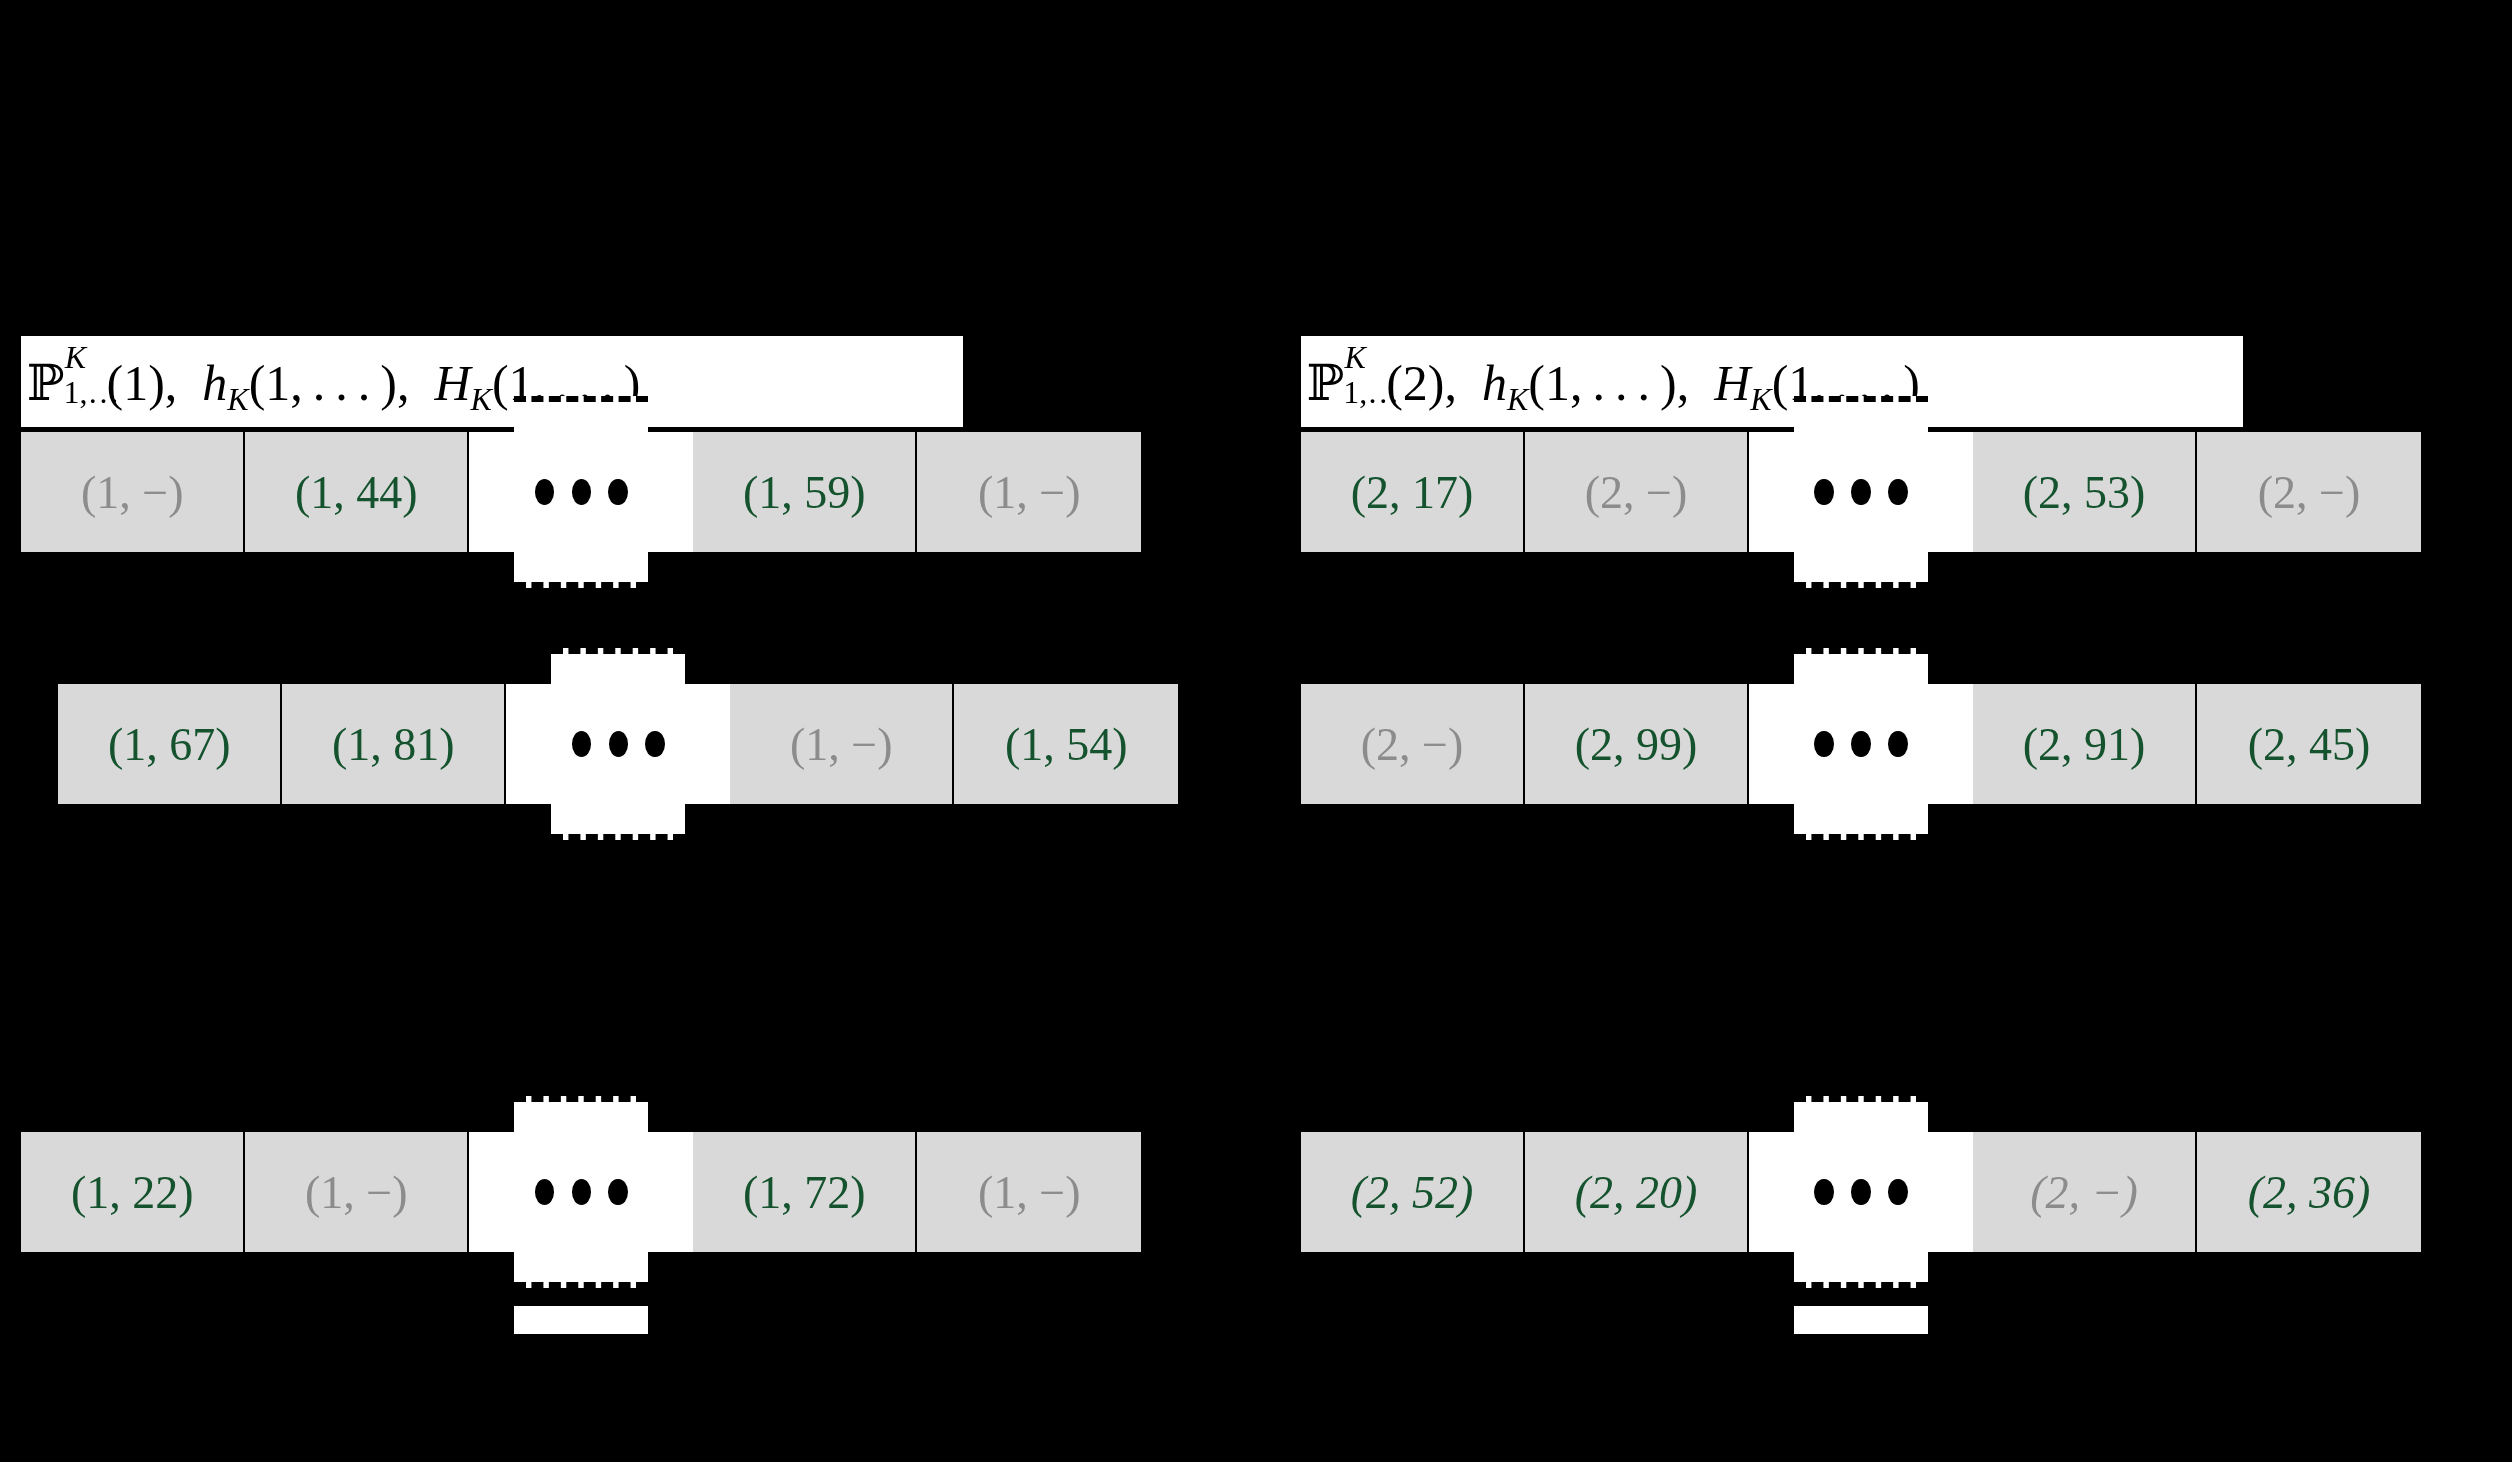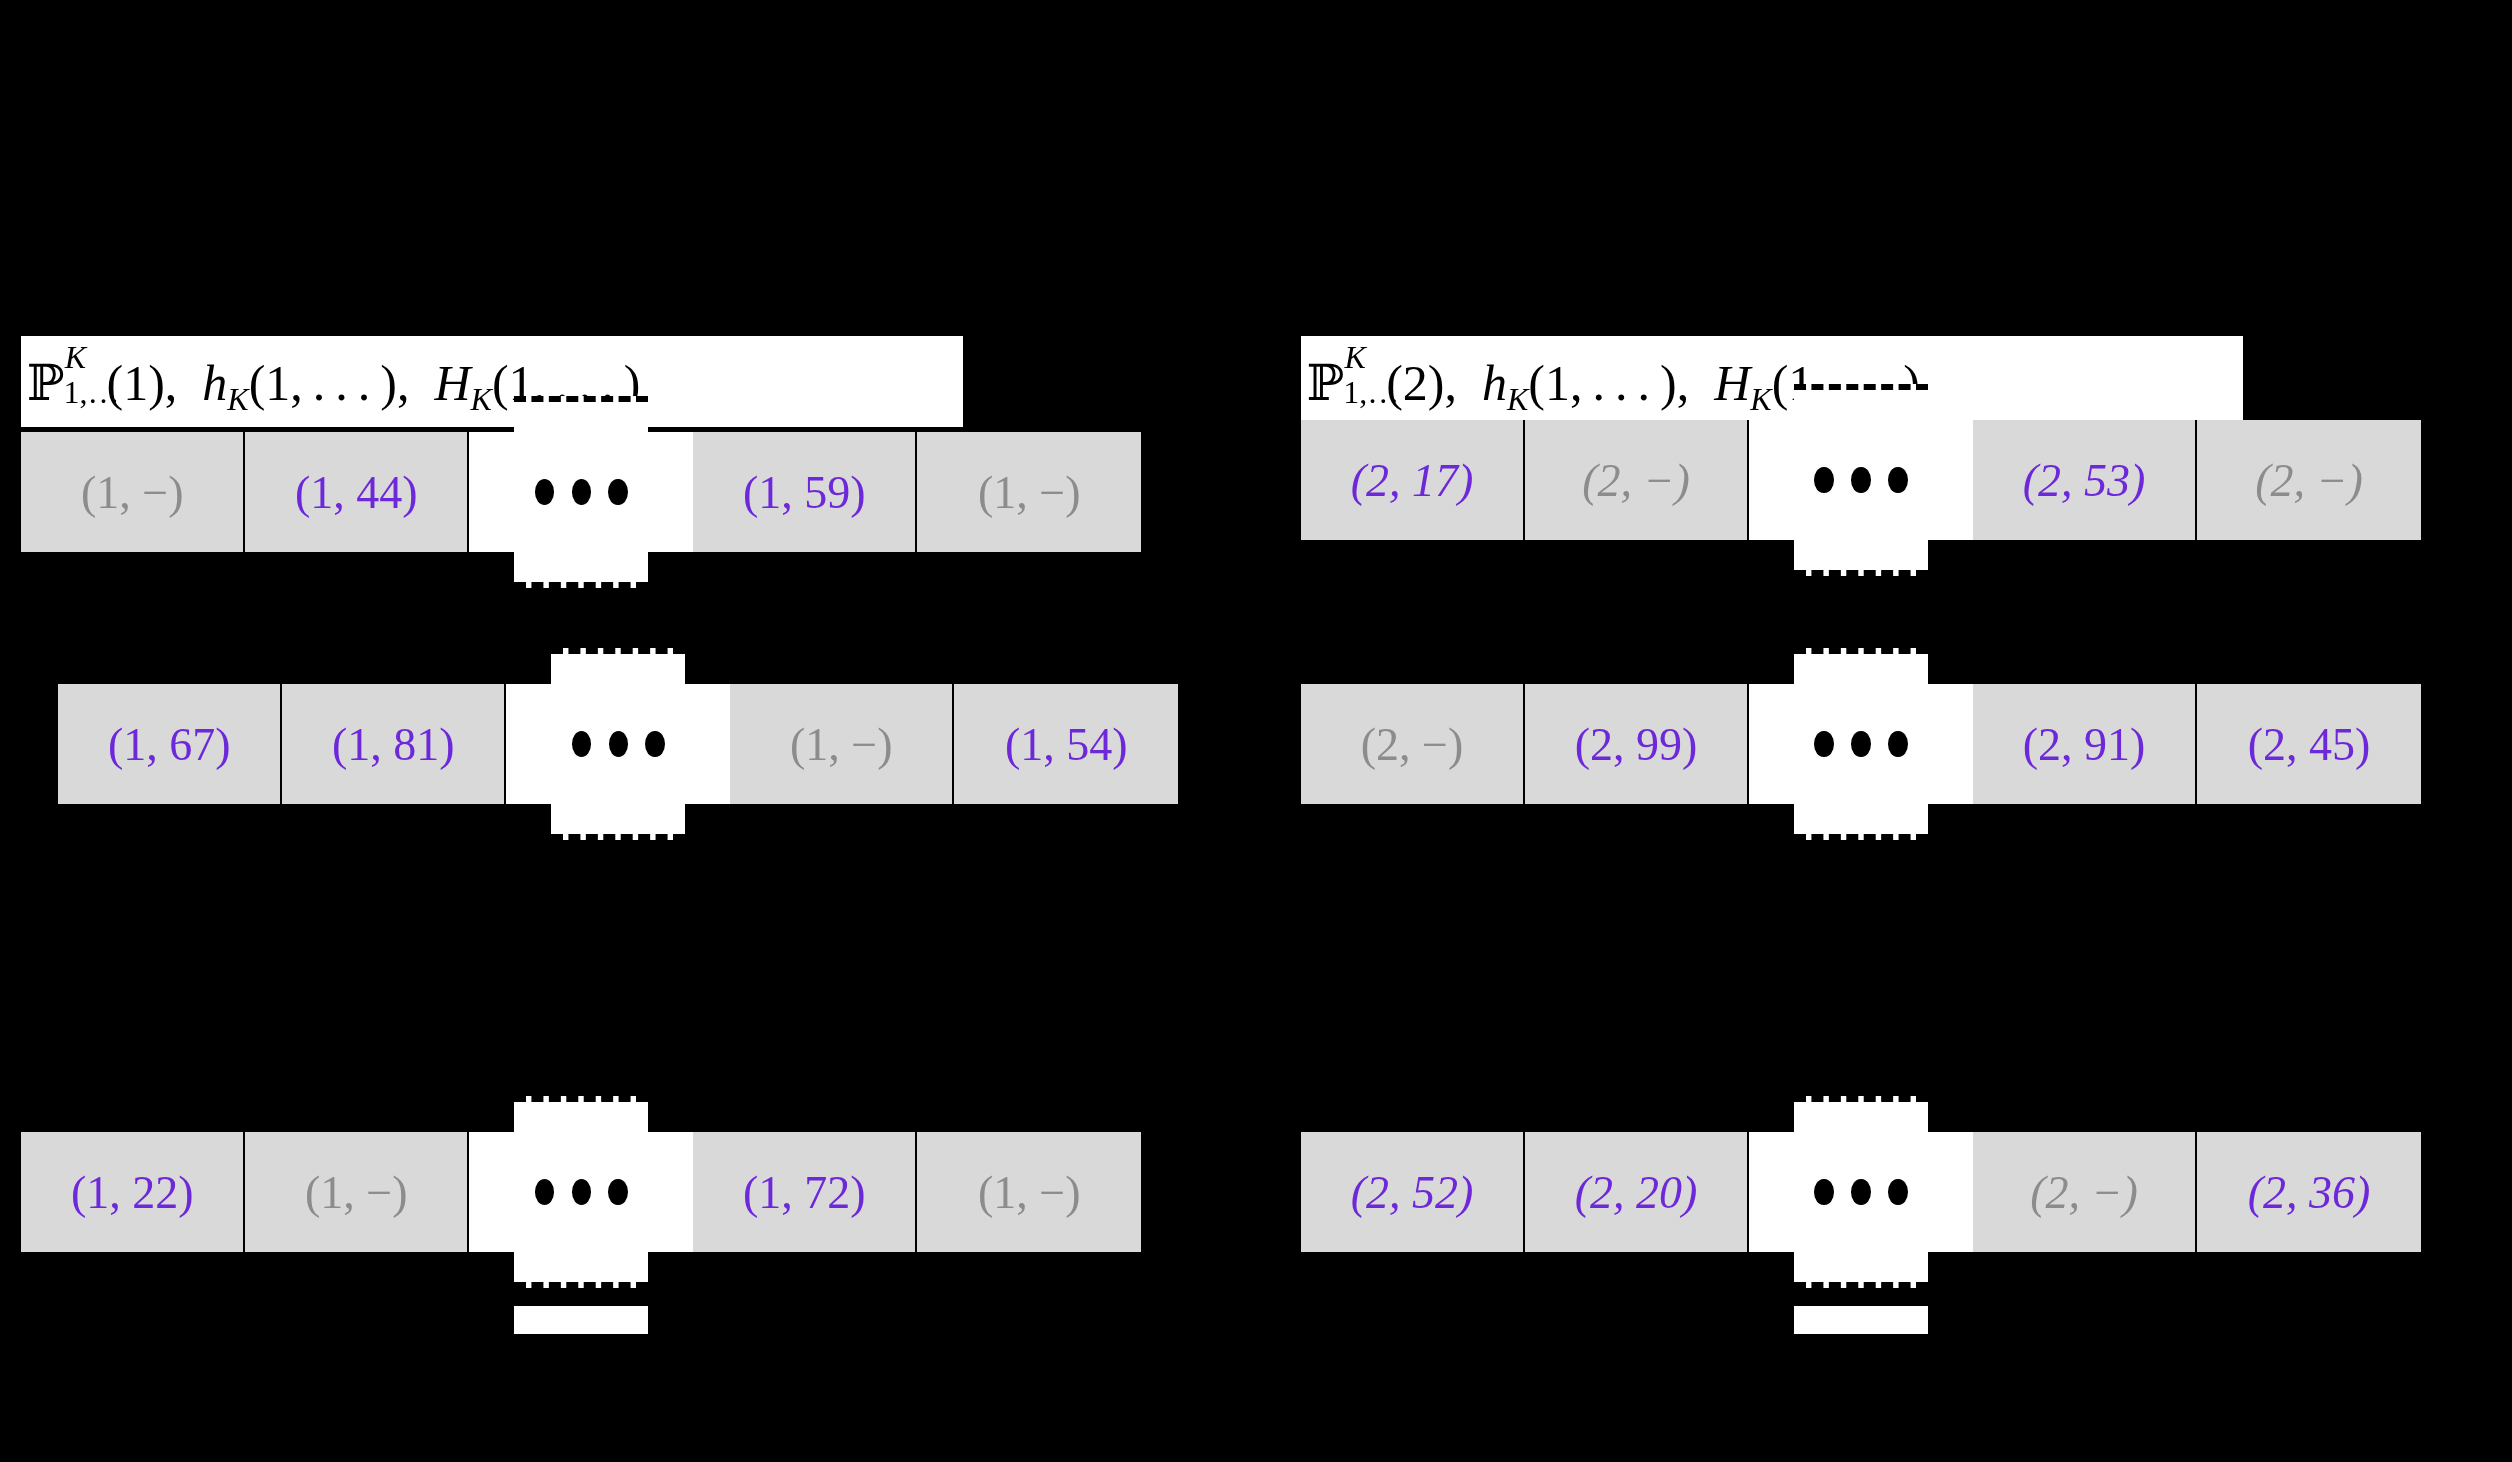"(1, 44)" .cell { color: #6d28d9 -> #14532d }
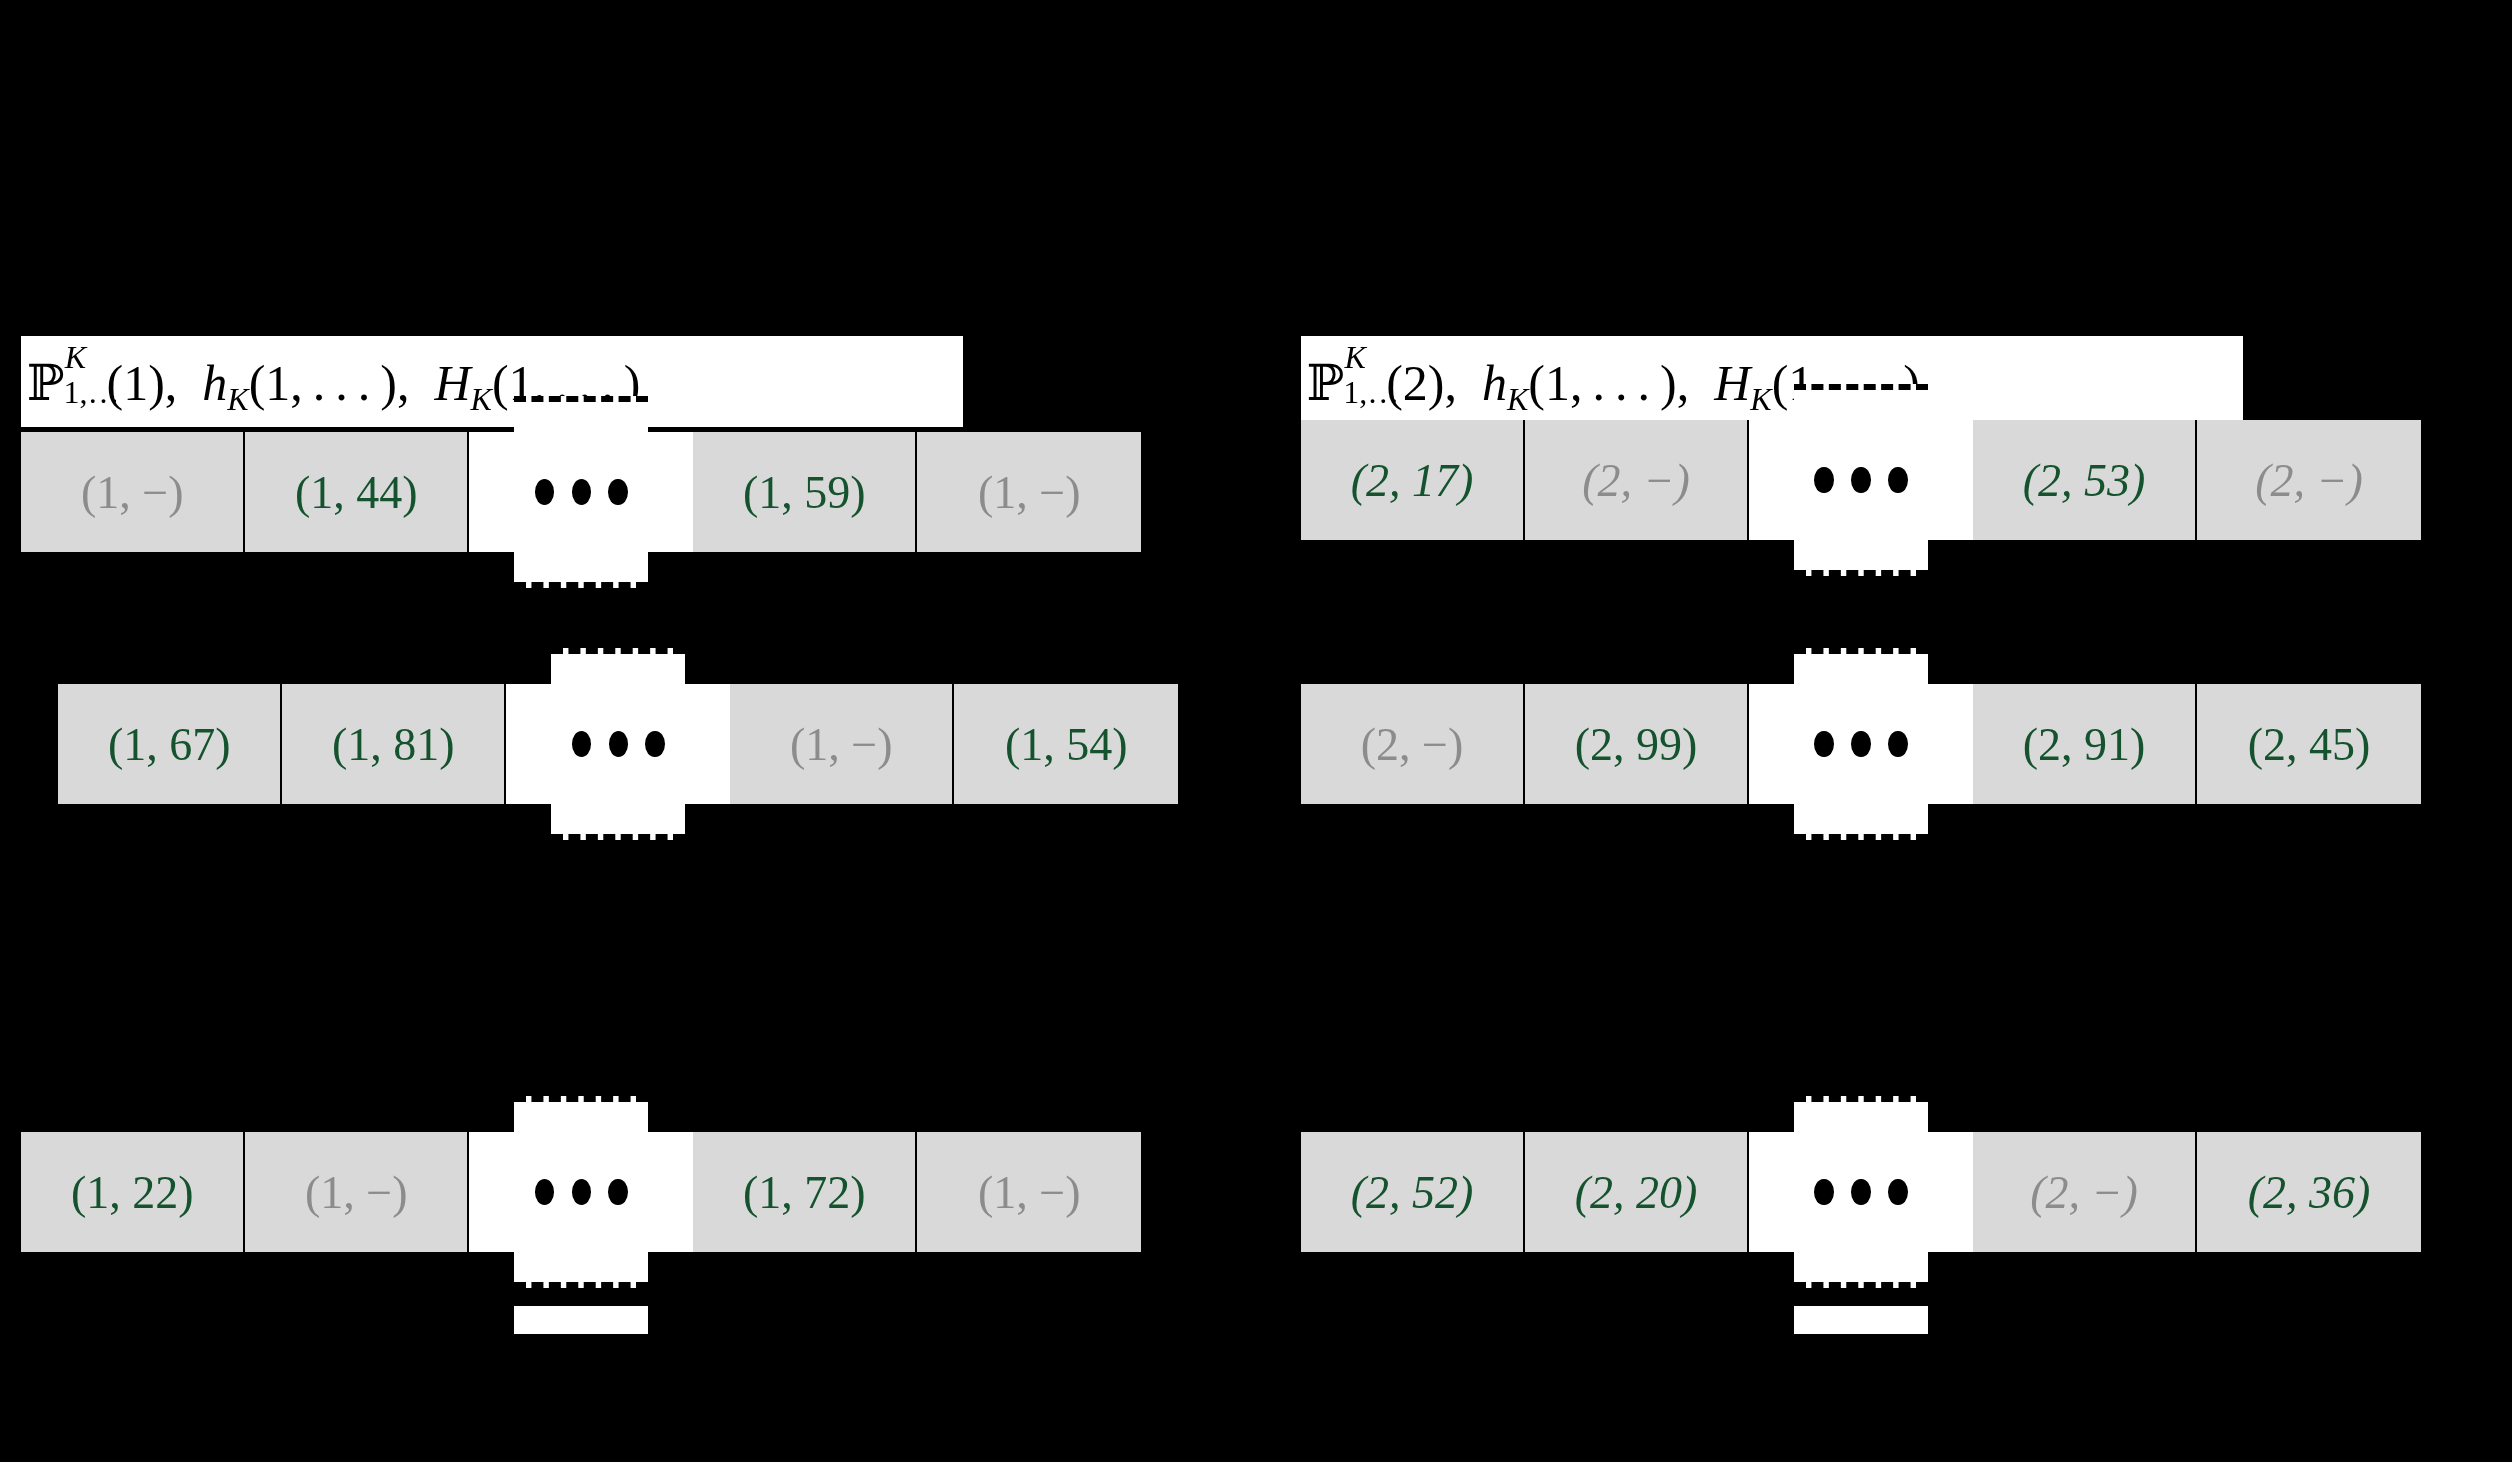"(2, 17)" div.row { font-style: italic -> none; top: 420px -> 432px }
